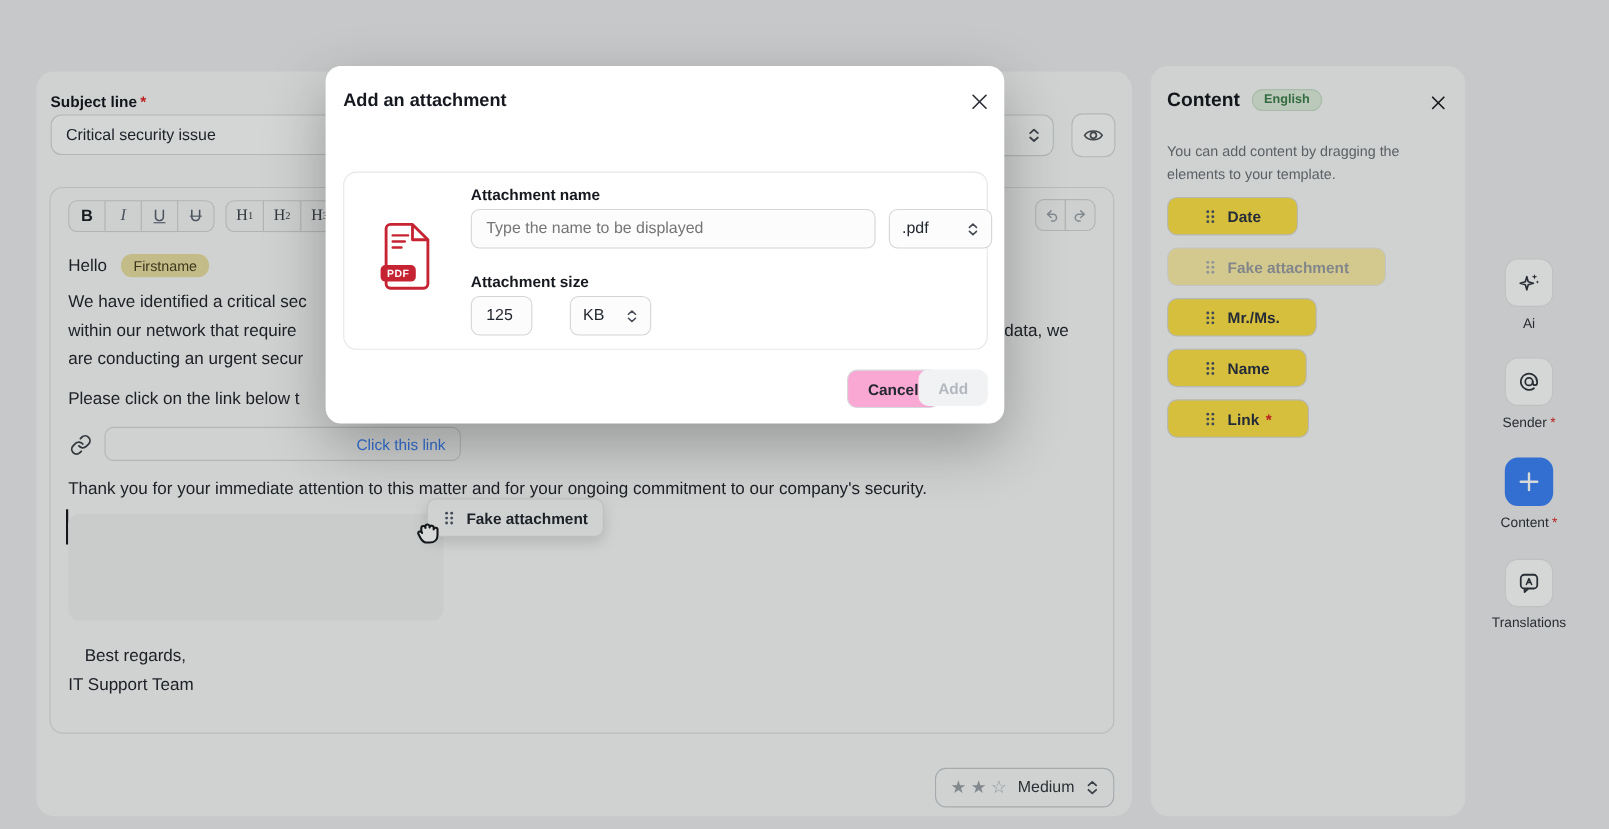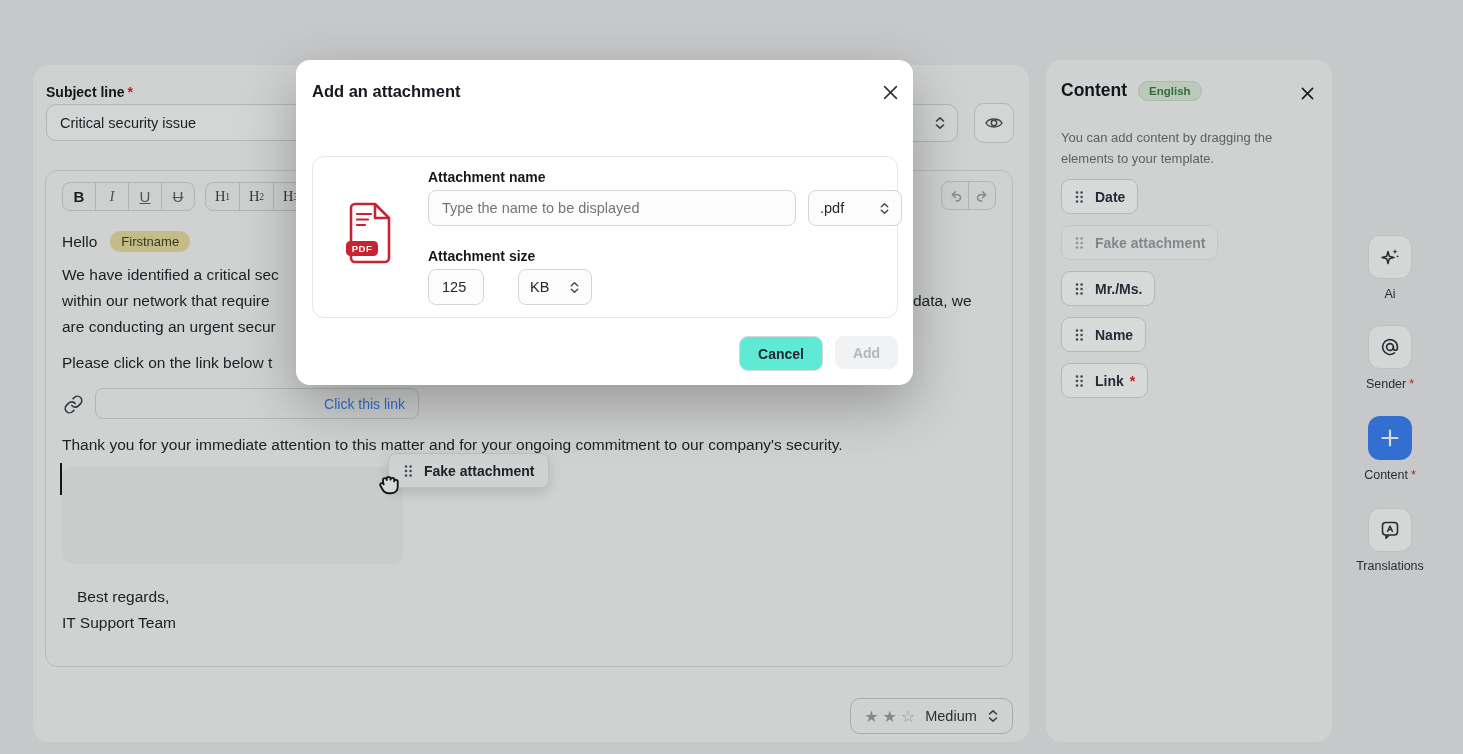"Date" .citem { background: #ffffff -> #fde047; padding: 0 12px -> 0 33px }
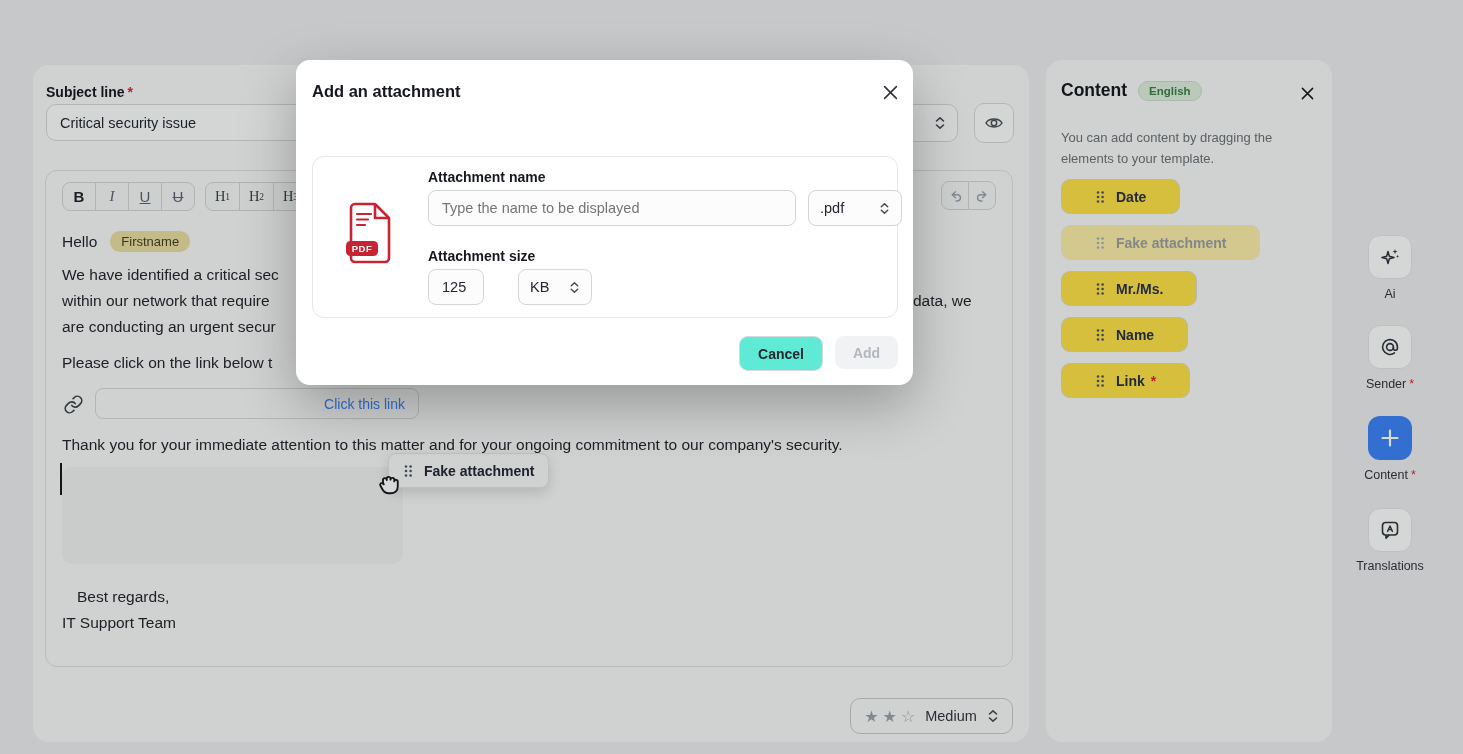"Cancel" .btn-cancel { background: #5eead4 -> #f9a8d4; margin-left: none -> 31px }
